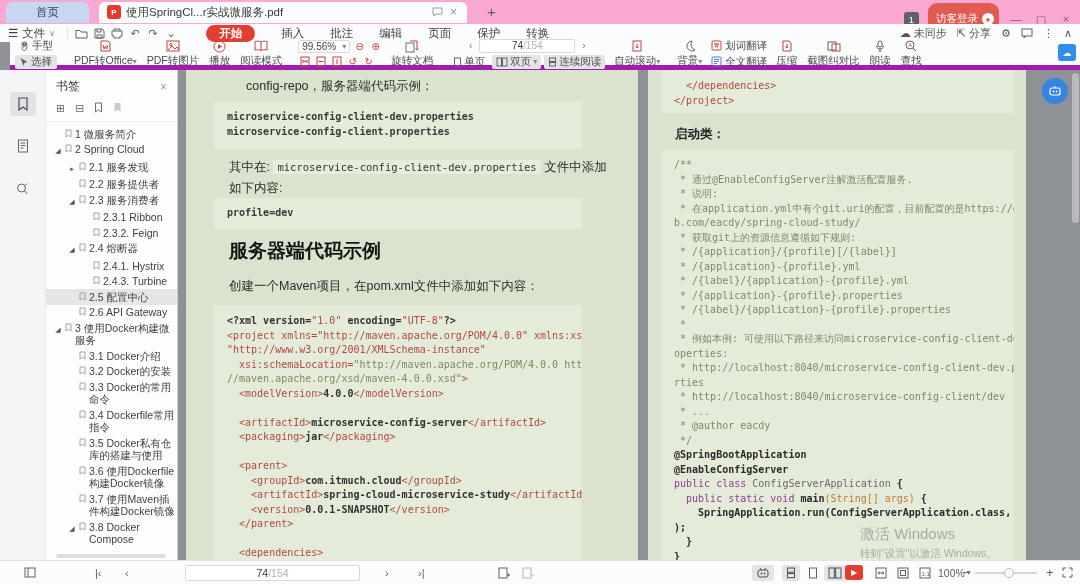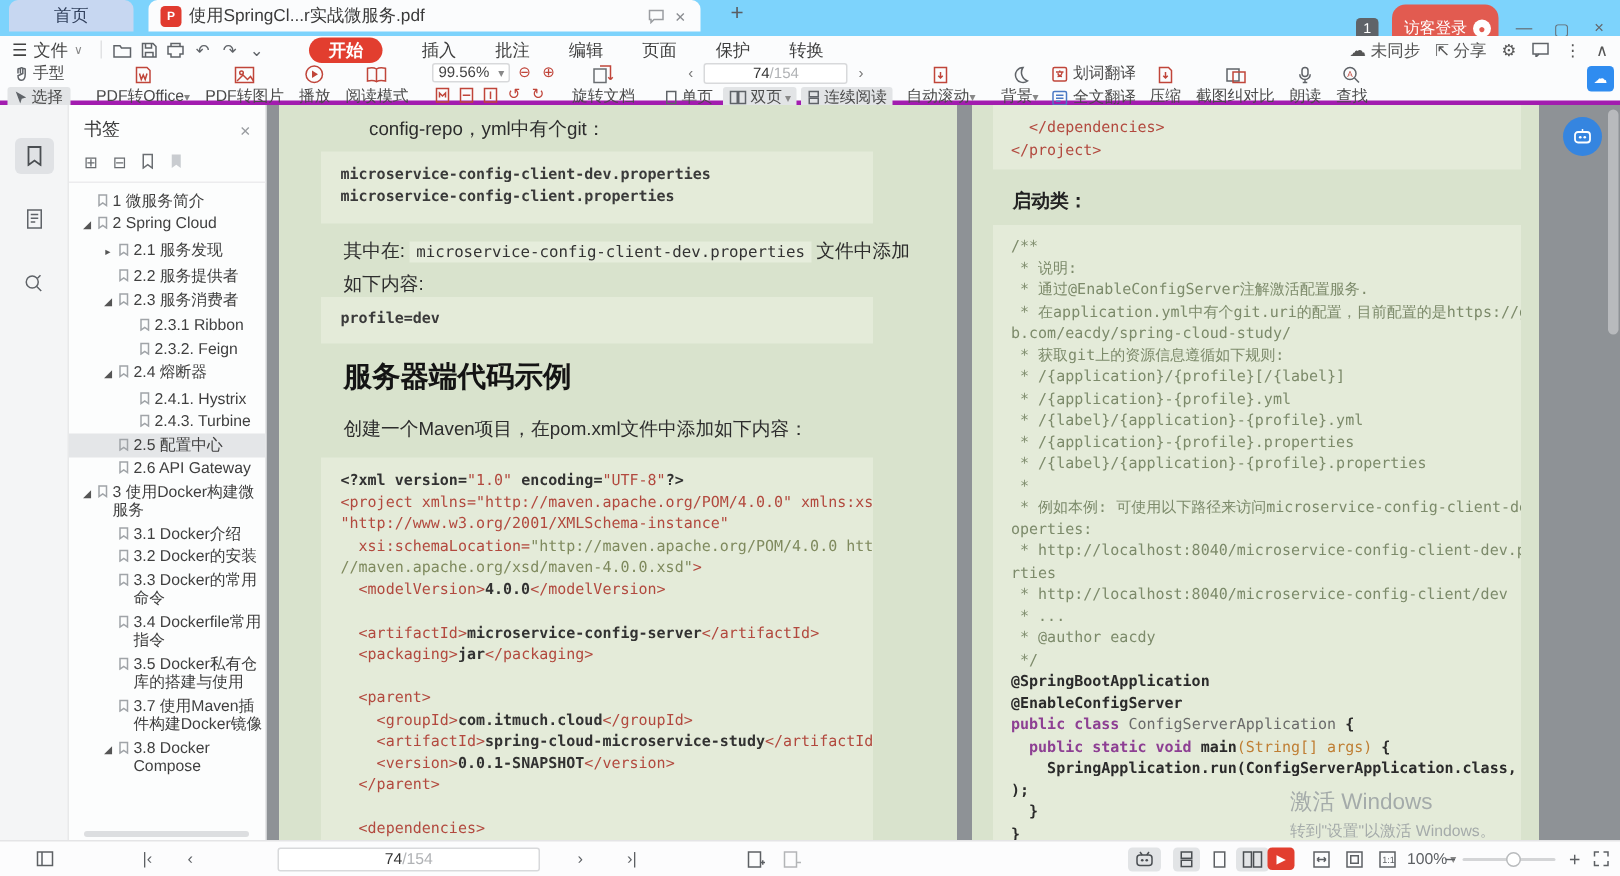"首页" .tabbar { align-items: flex-start -> center; background: #7dd3fc -> #f9a8d4 }
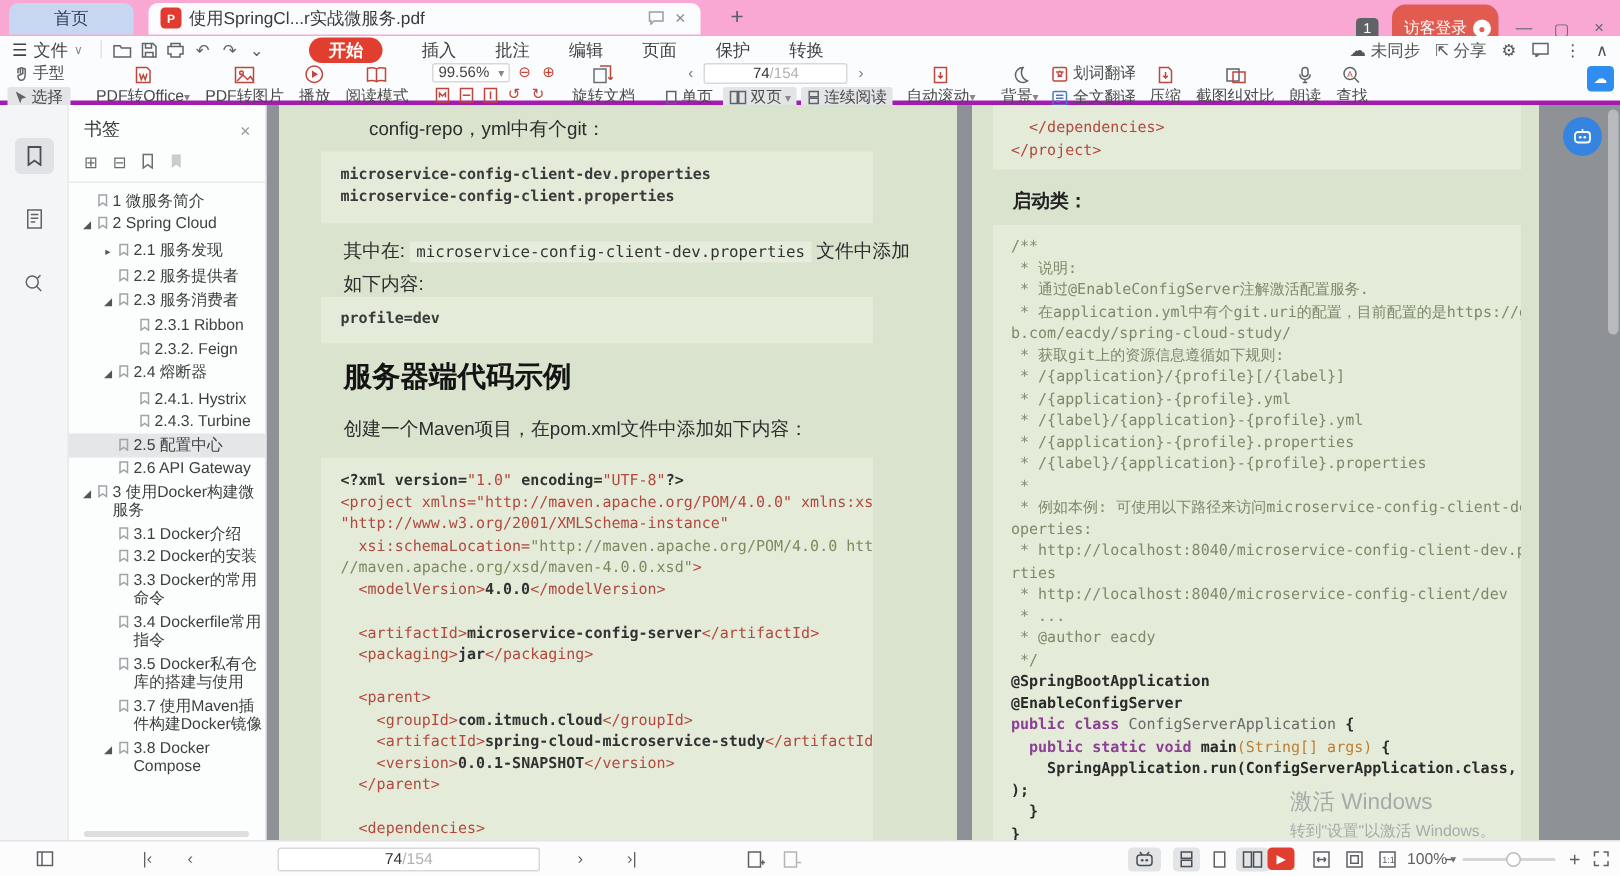"手型" .ribbon { align-items: flex-start -> center; border-bottom: 3px solid #a21caf -> 5px solid #a21caf; left: 0 -> 10px }
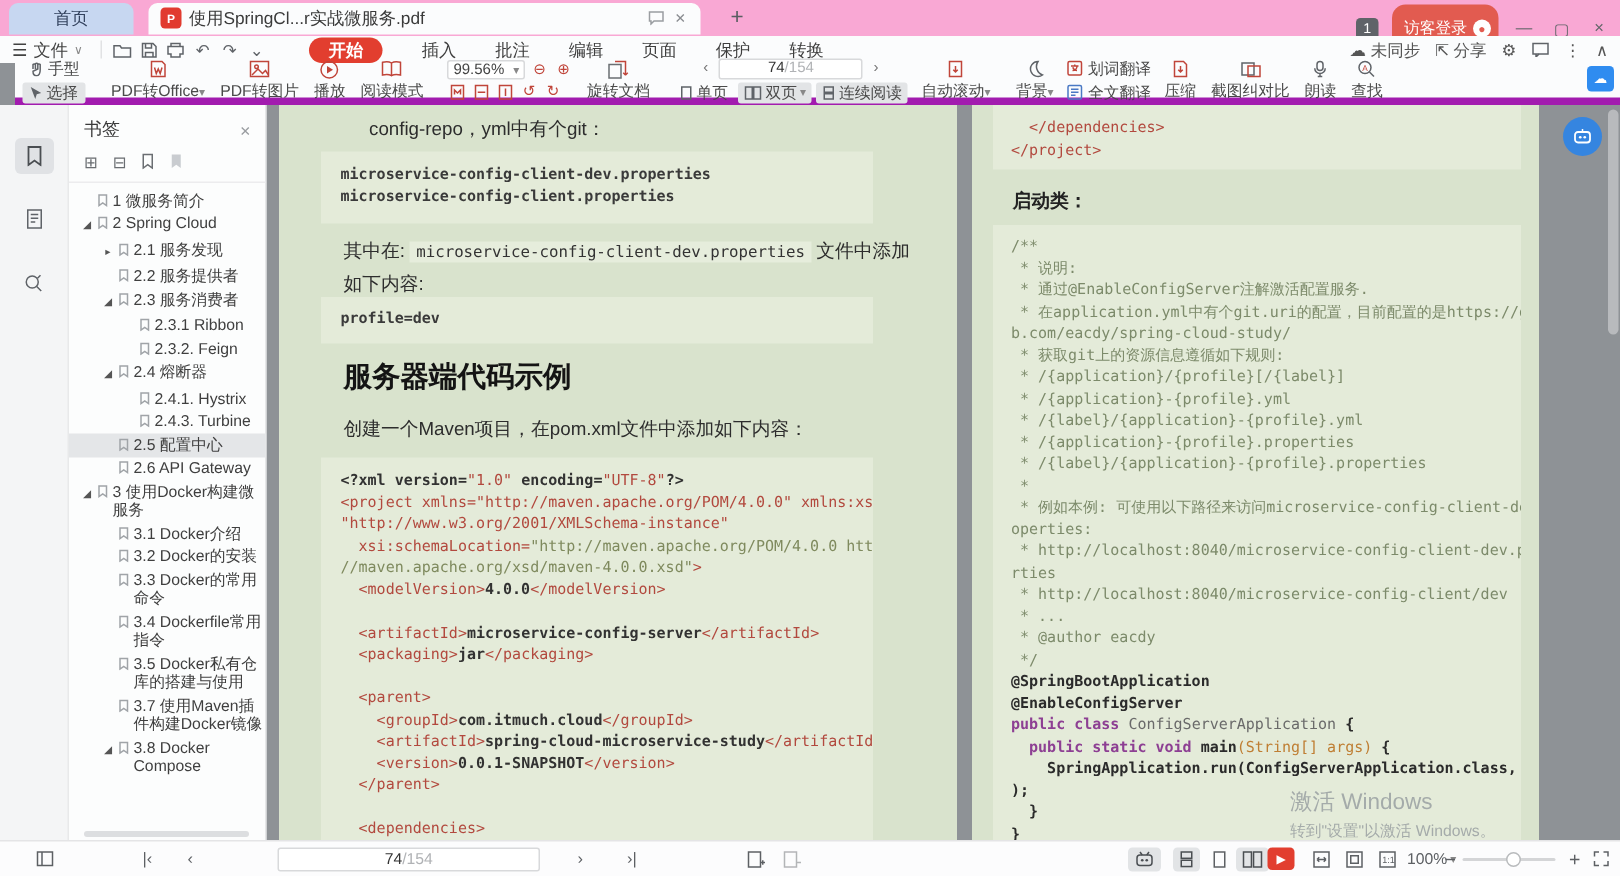"config-repo，yml中有个git：" div.para { text: yml中有个git -> 服务器端代码示例 }
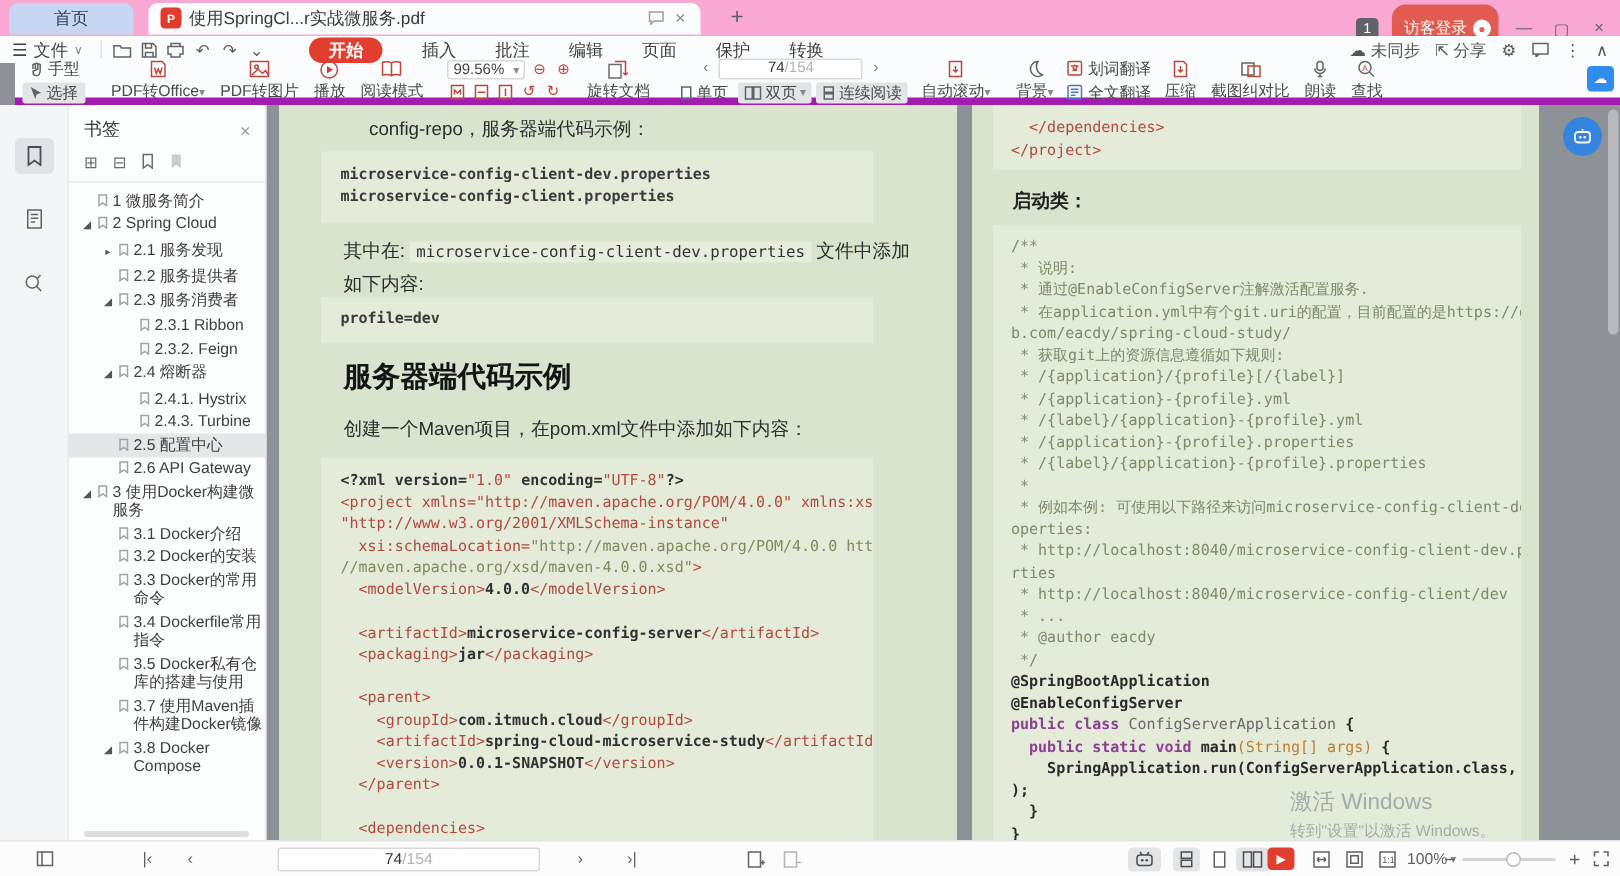"* 说明:" div.cl { order: before "* 通过@EnableConfigServer注解激活配置服务." -> after "* 通过@EnableConfigServer注解激活配置服务." }
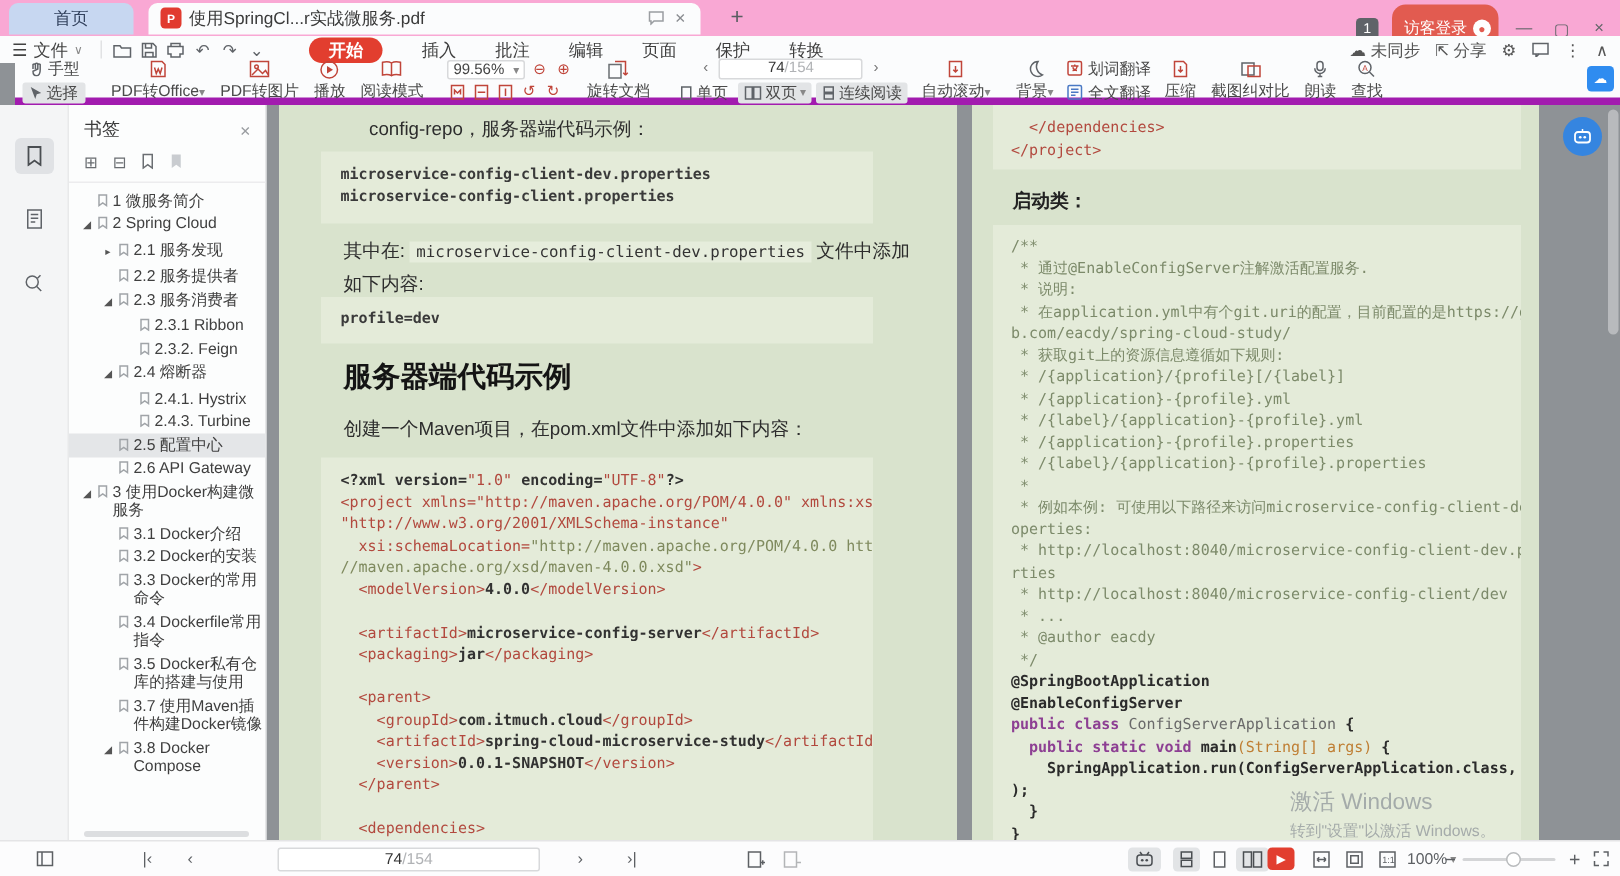"3.6 使用Dockerfile构建Docker镜像" div.bm-row { html: none -> <div> <span></span> <span> <svg> <path></path> </svg> </span> <span>3.6 使用Dockerfile构建Docker镜像</span> </div> }
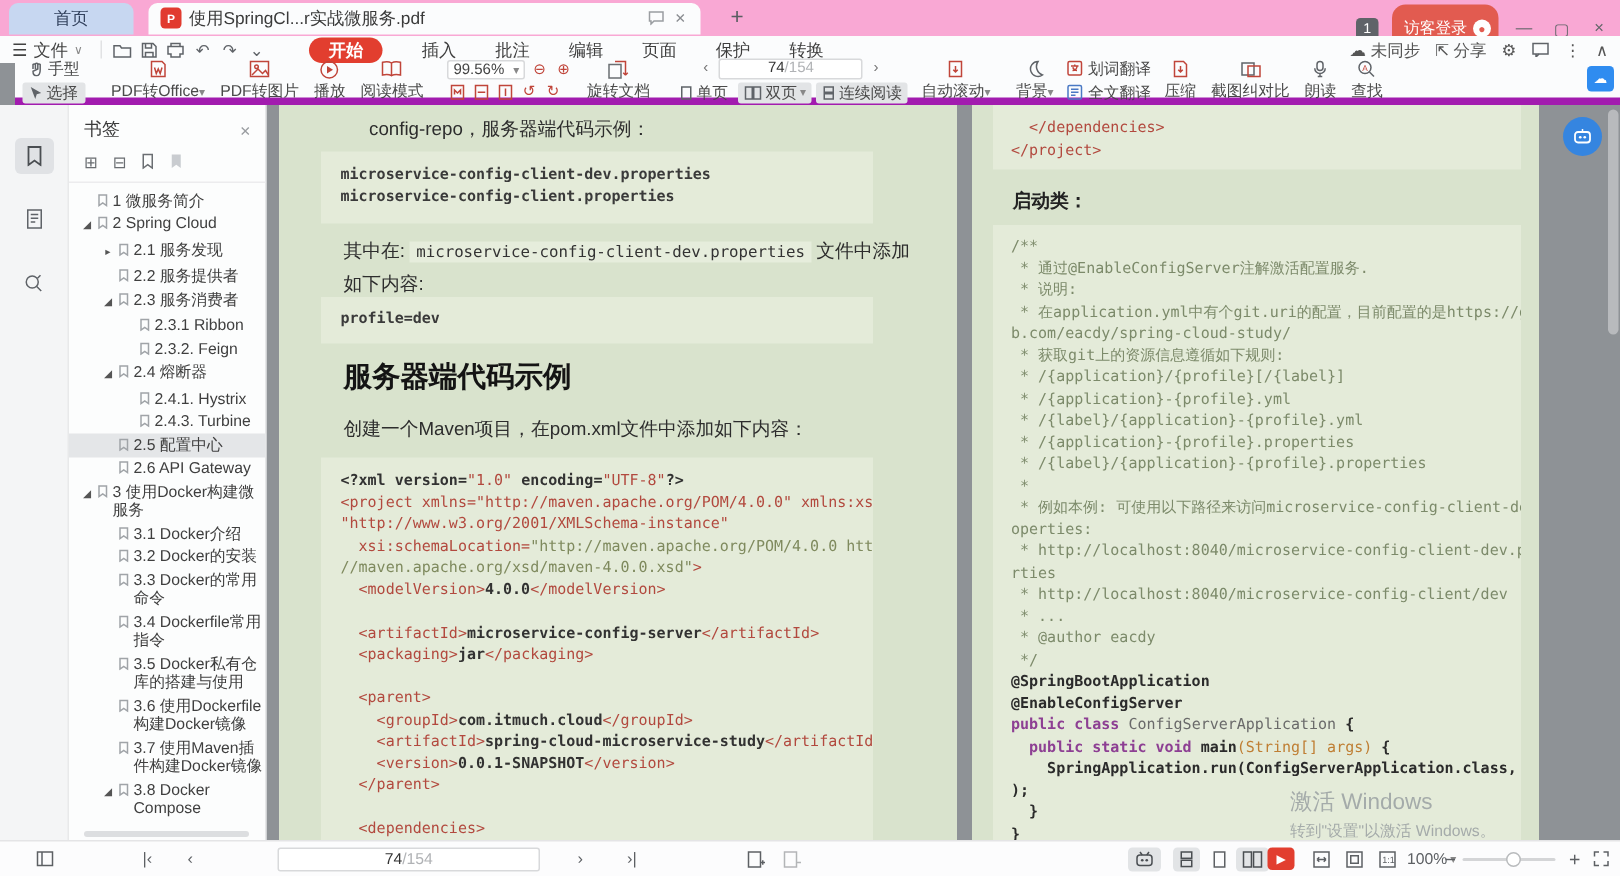"public class" .tk-k { font-weight: bold -> normal }
